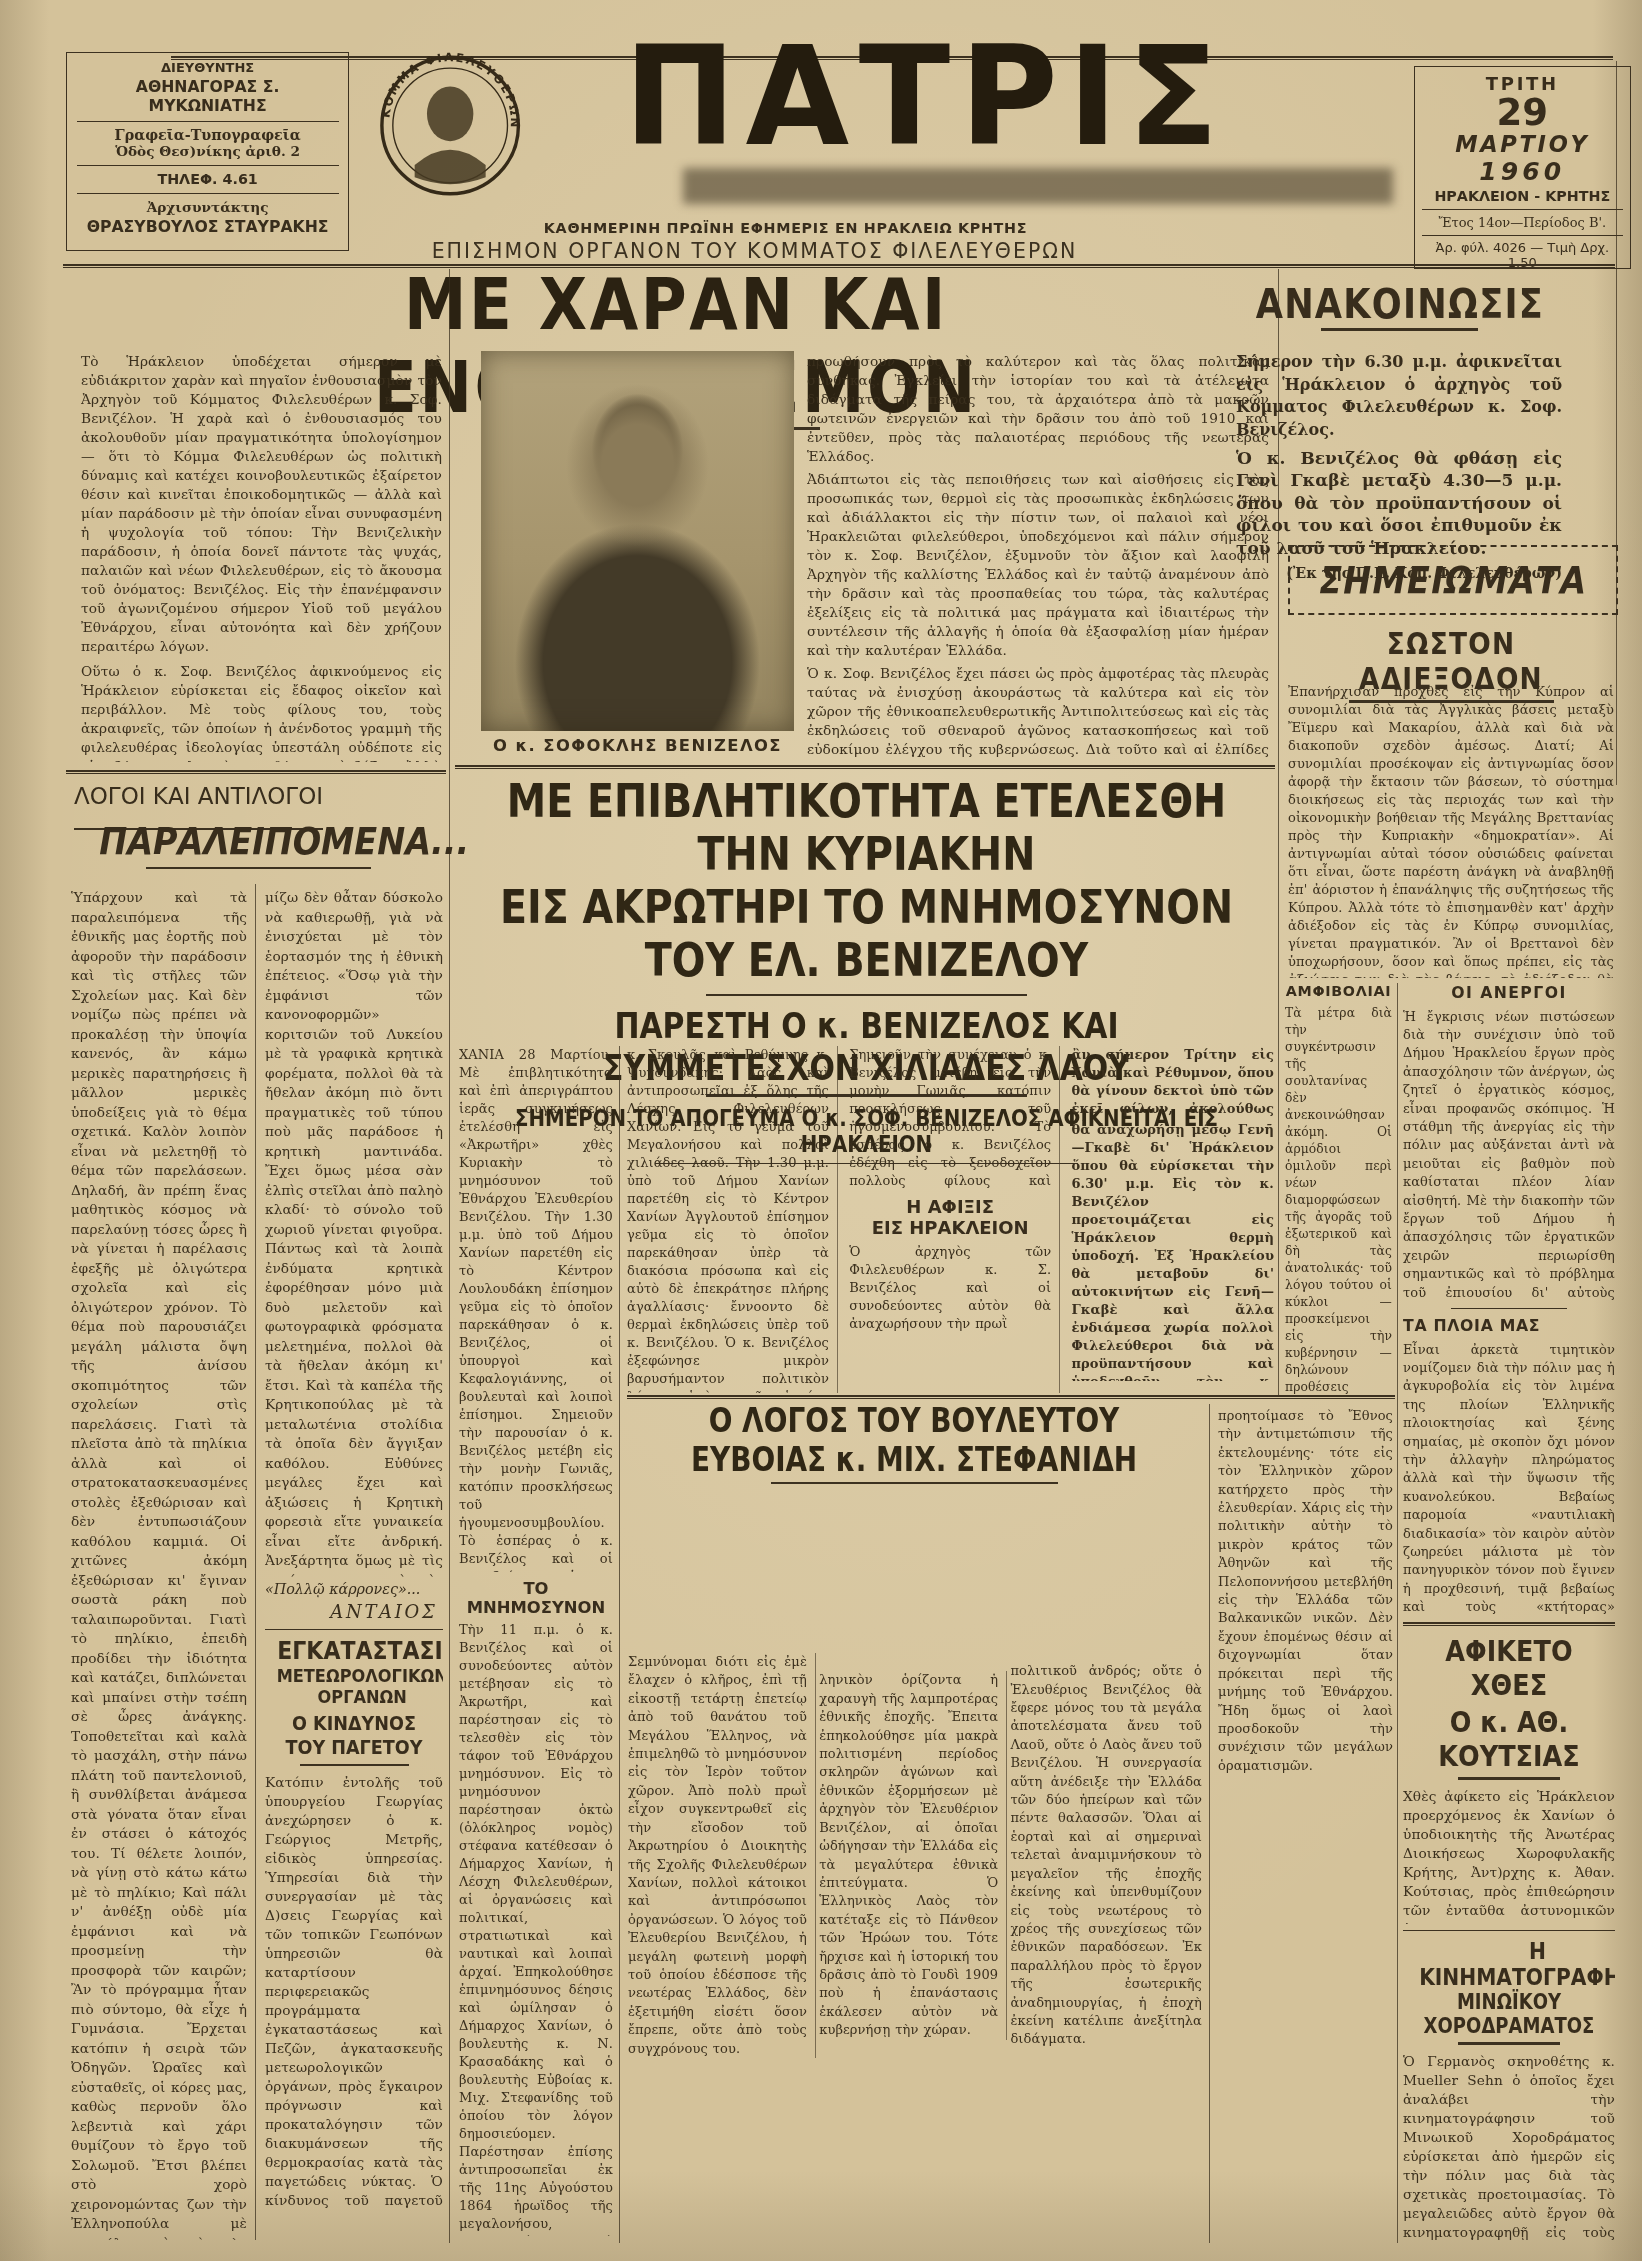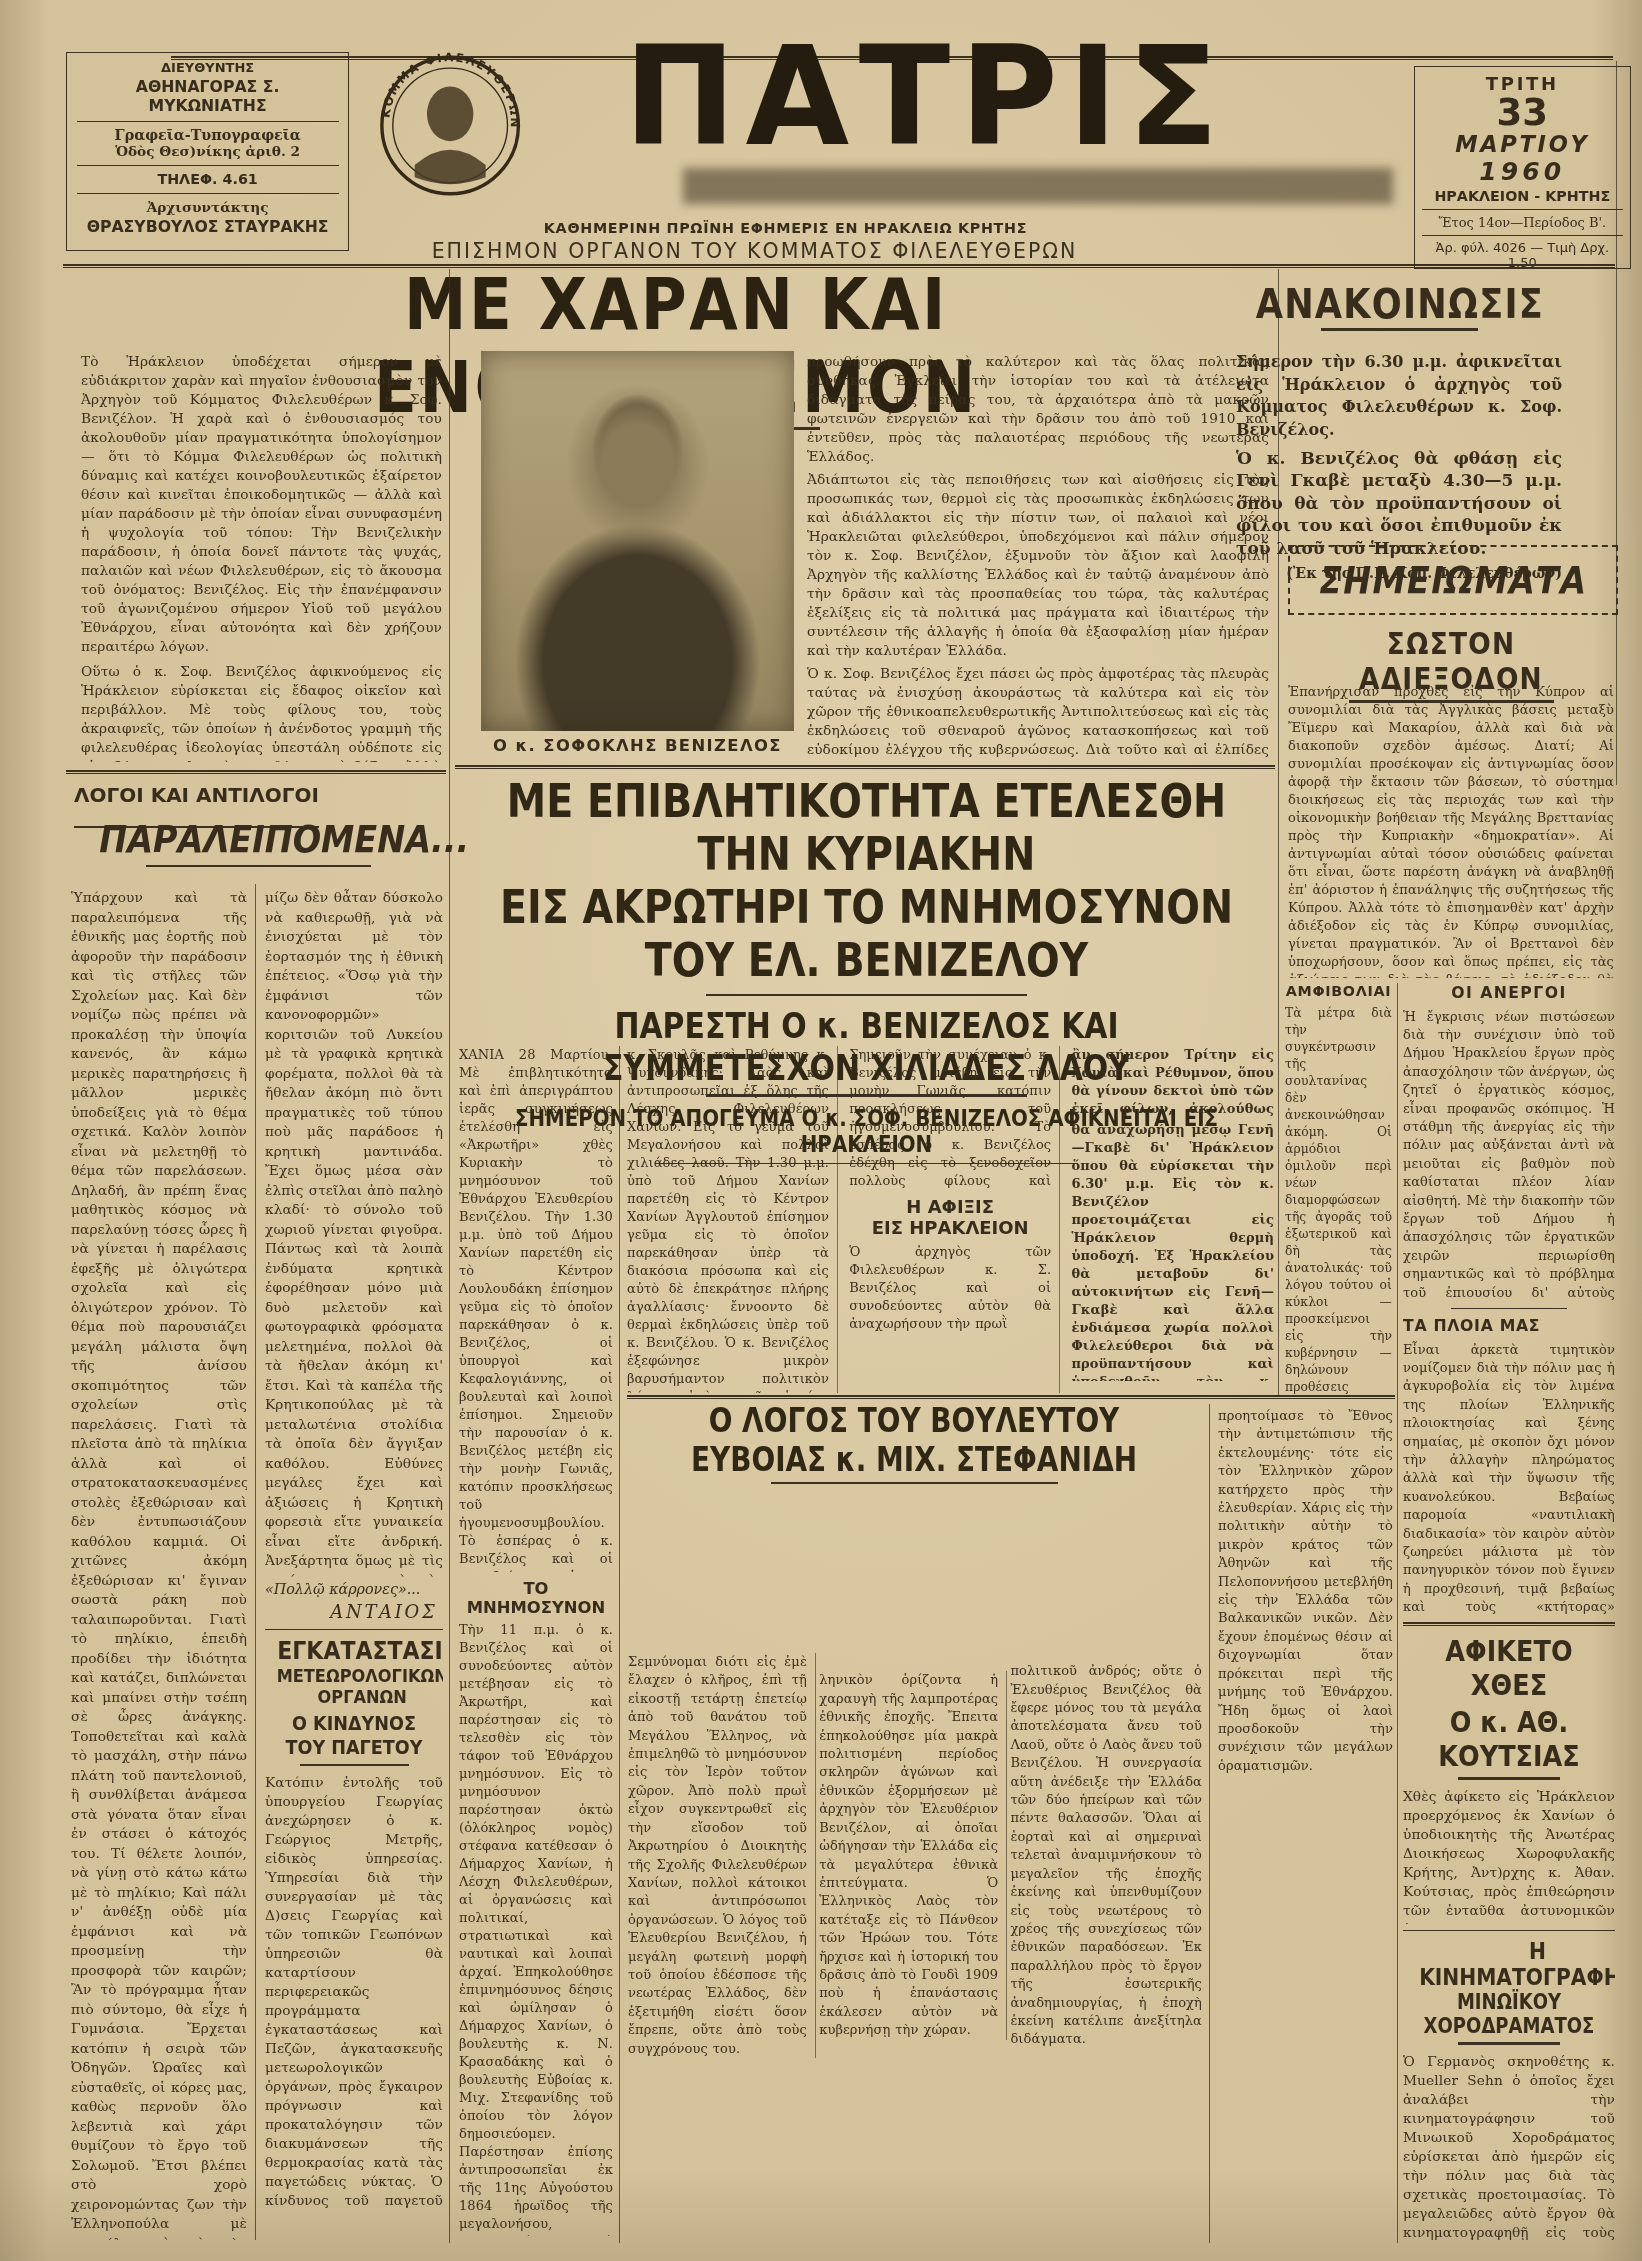"33" div.ctr { text: 33 -> 29 }
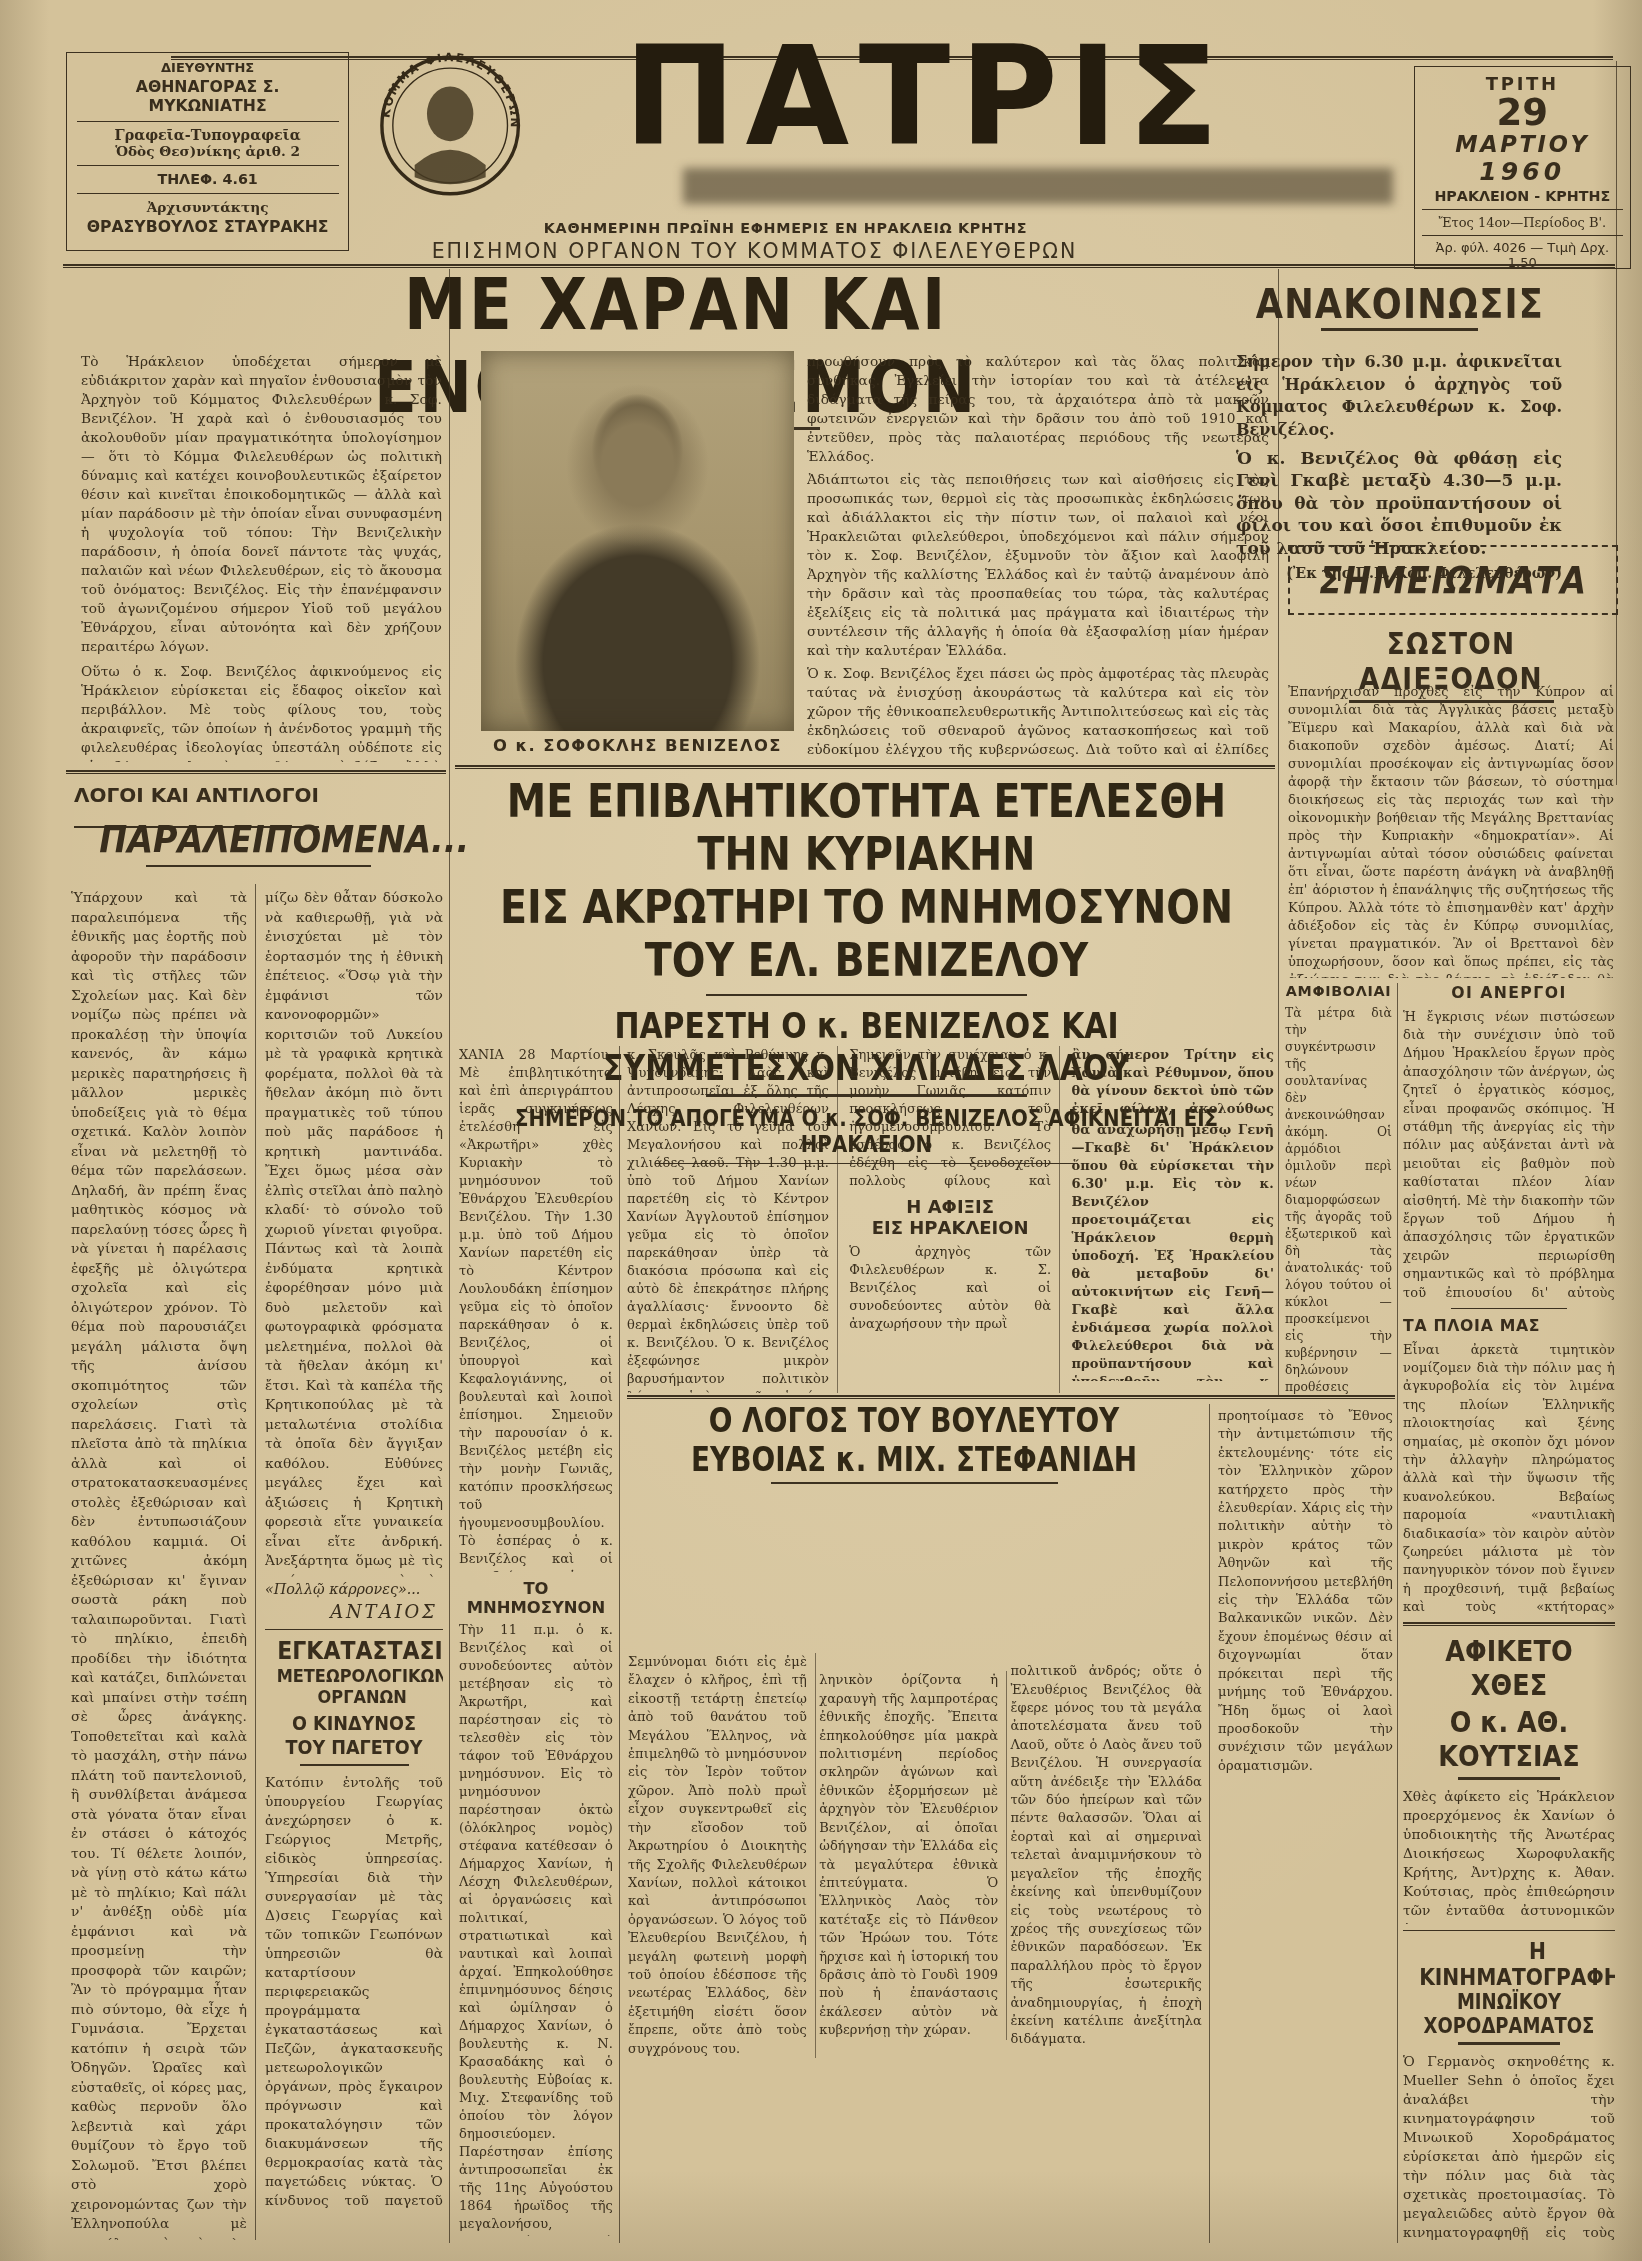"ΛΟΓΟΙ ΚΑΙ ΑΝΤΙΛΟΓΟΙ" span.sans { font-size: 20px -> 23px; font-weight: bold -> normal }
